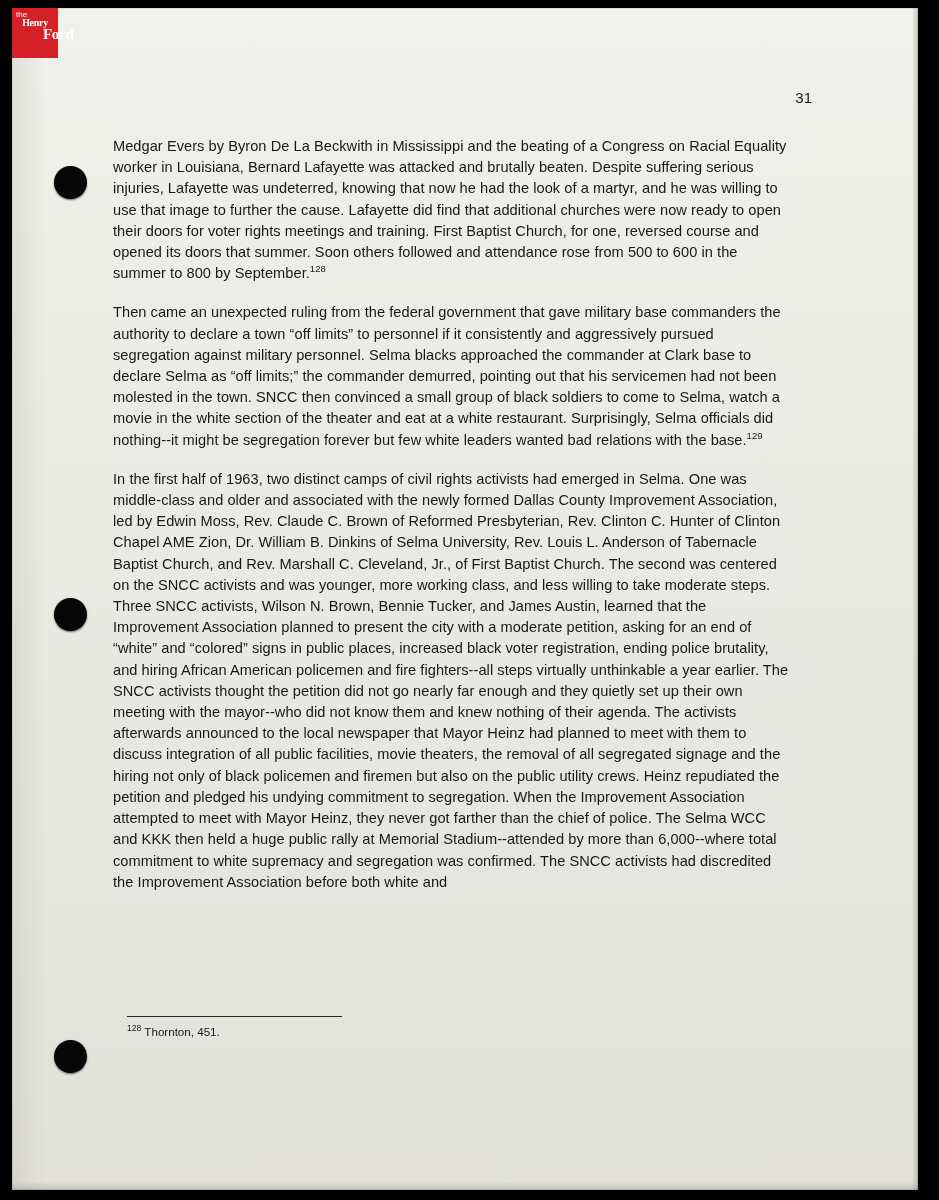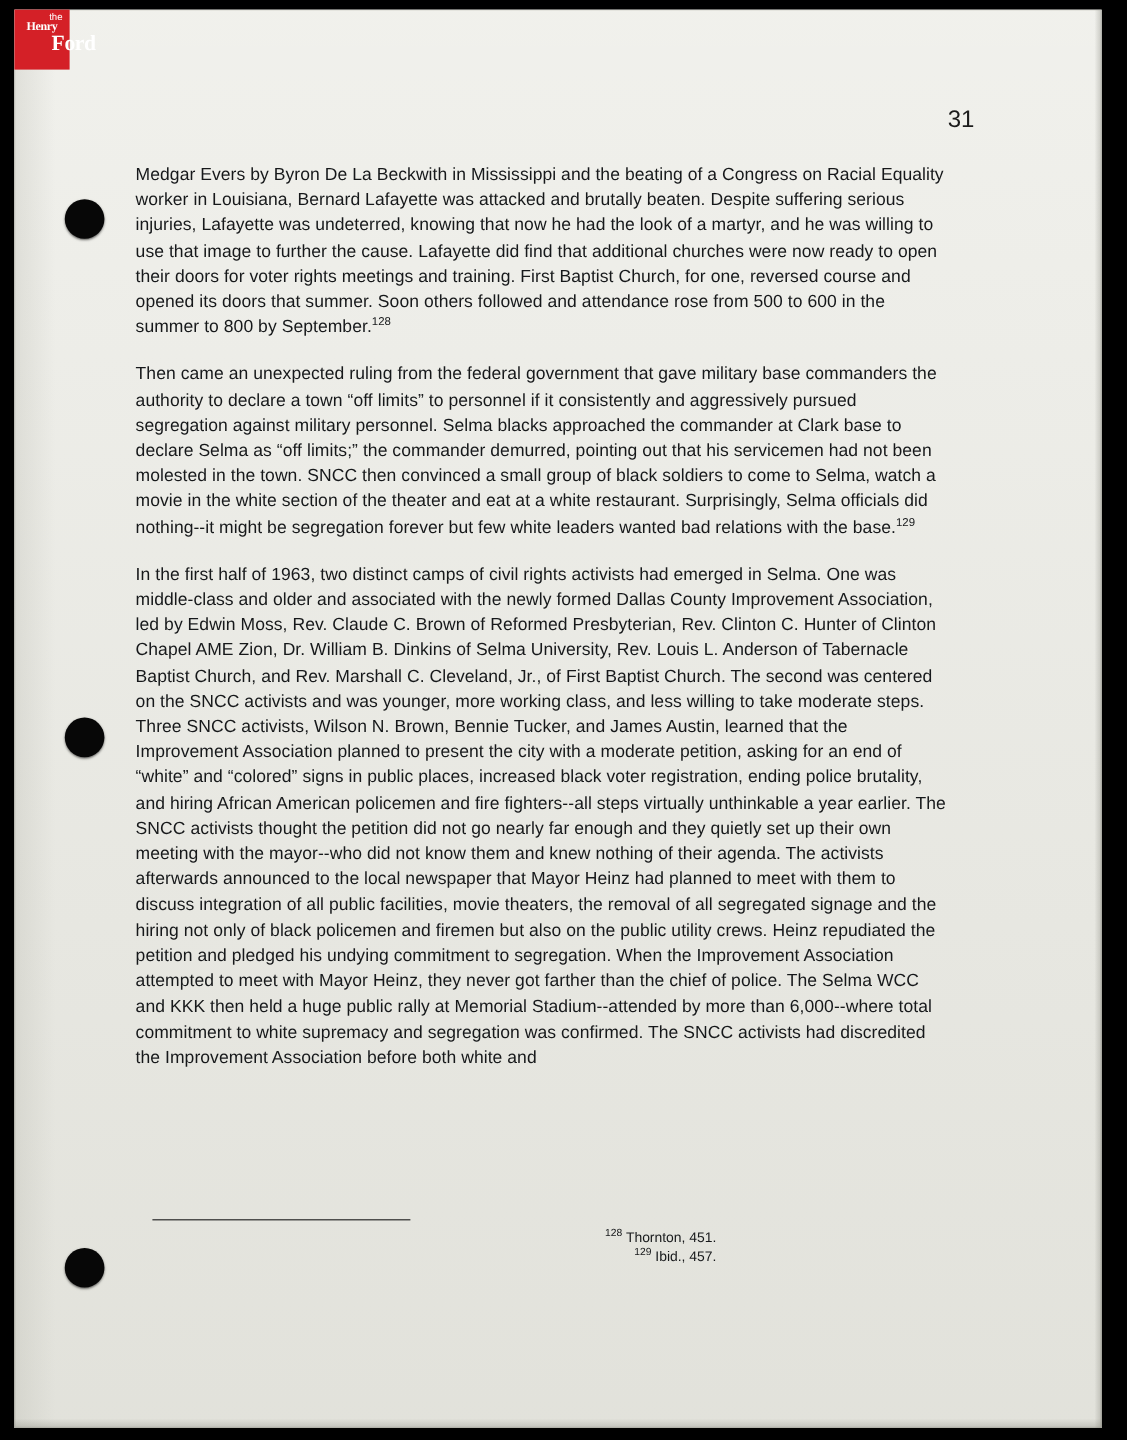"the" .logo .the { margin-left: 25px -> none }
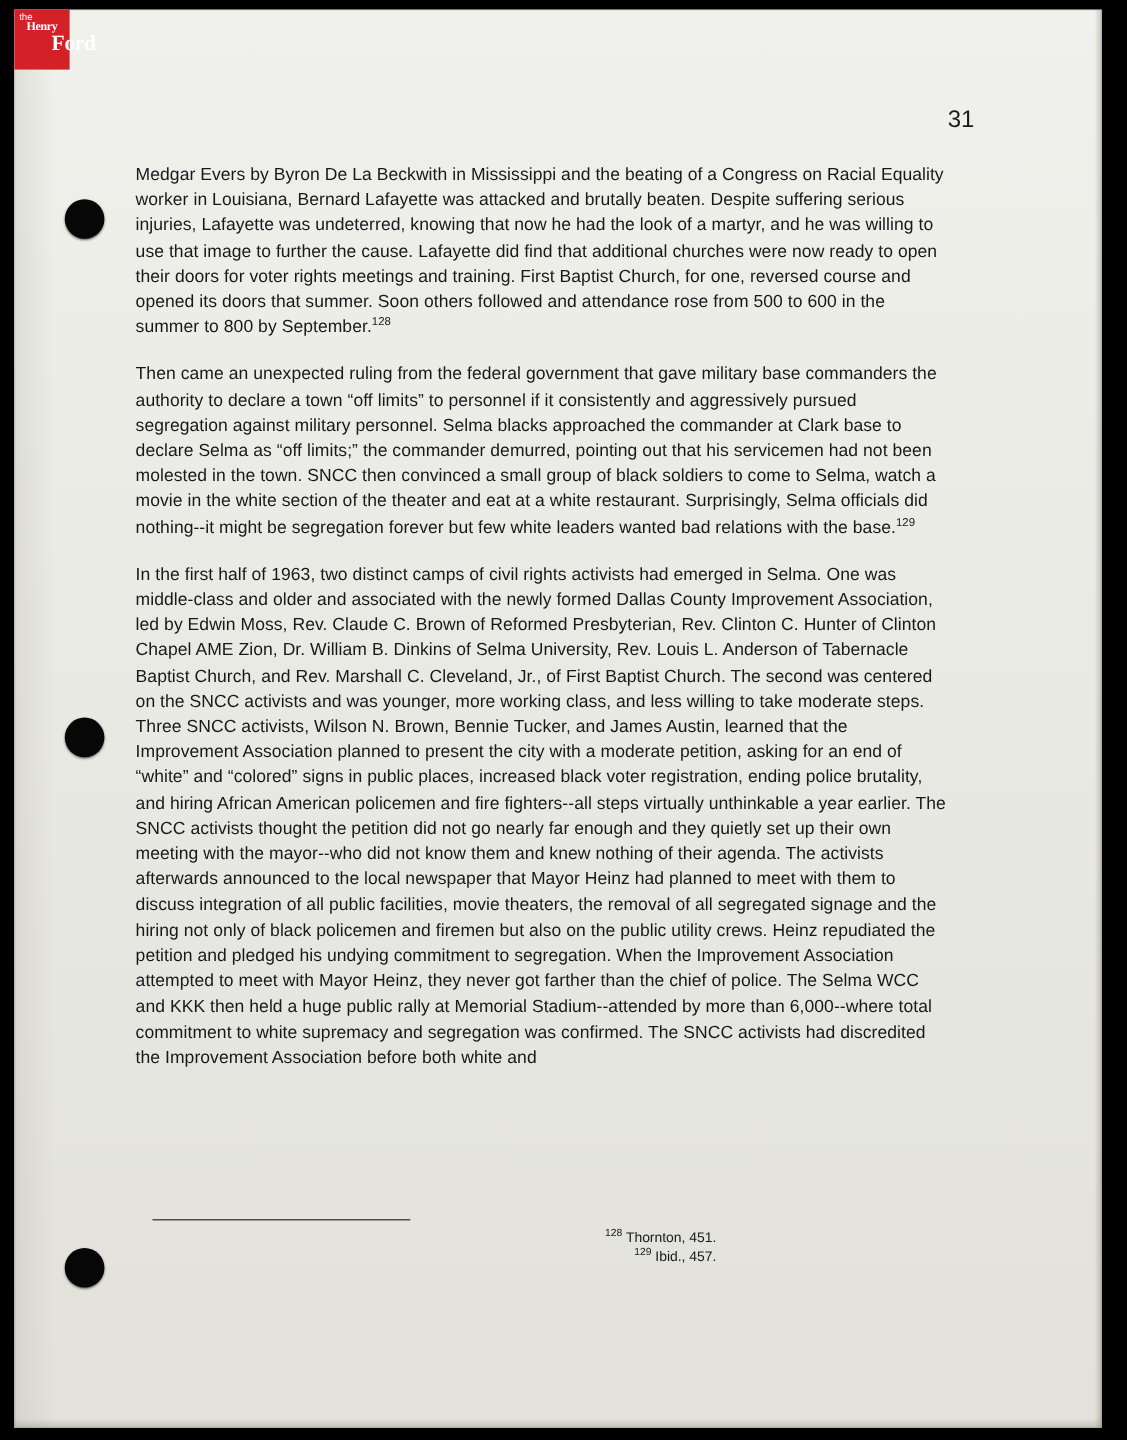"Ford" .logo .ford { font-size: 18px -> 15px }
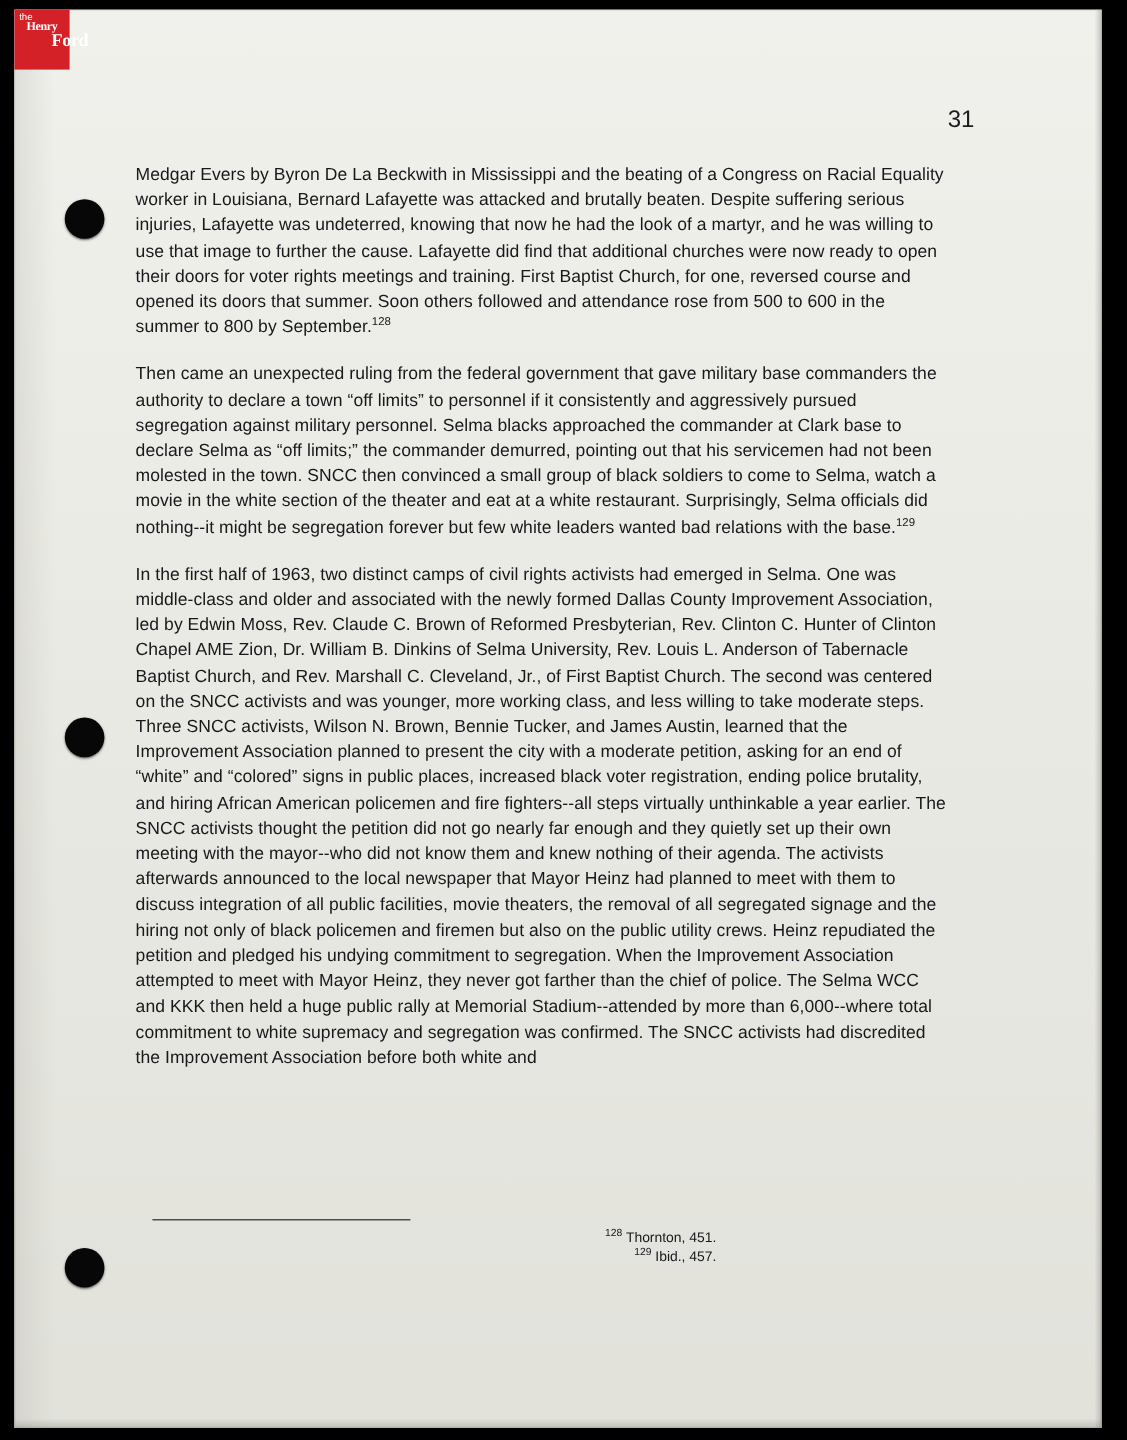"31" .page-number { font-size: 20px -> 15px }
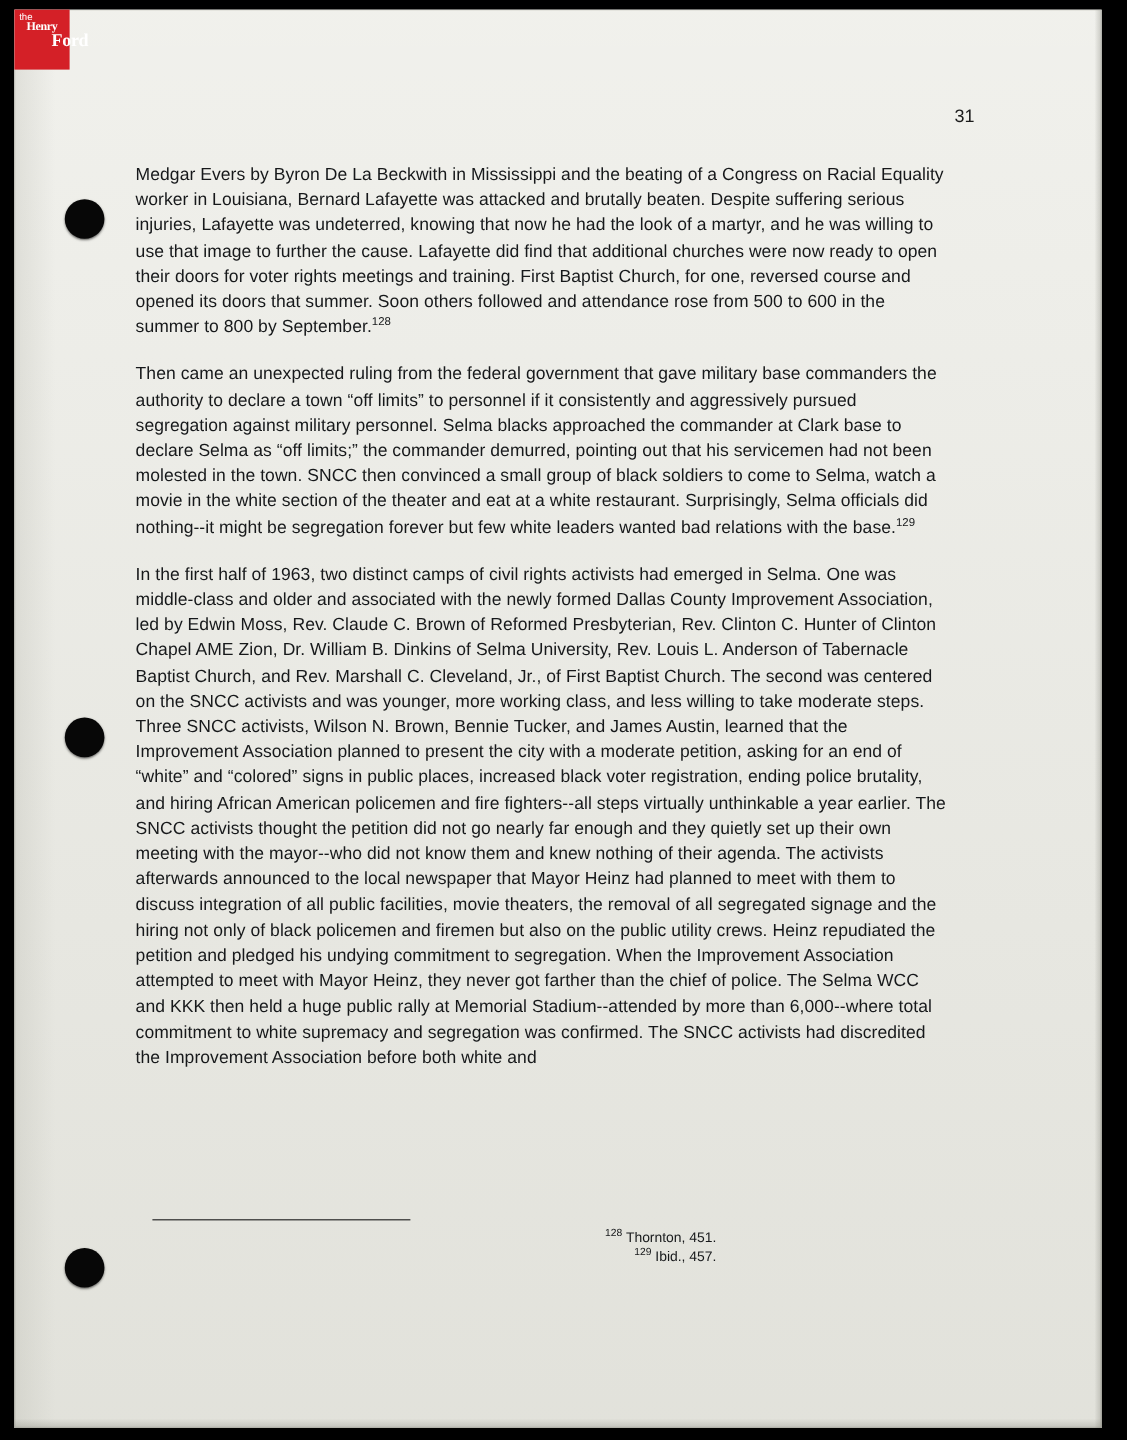"128 Thornton, 451." .footnote { text-align: right -> none }
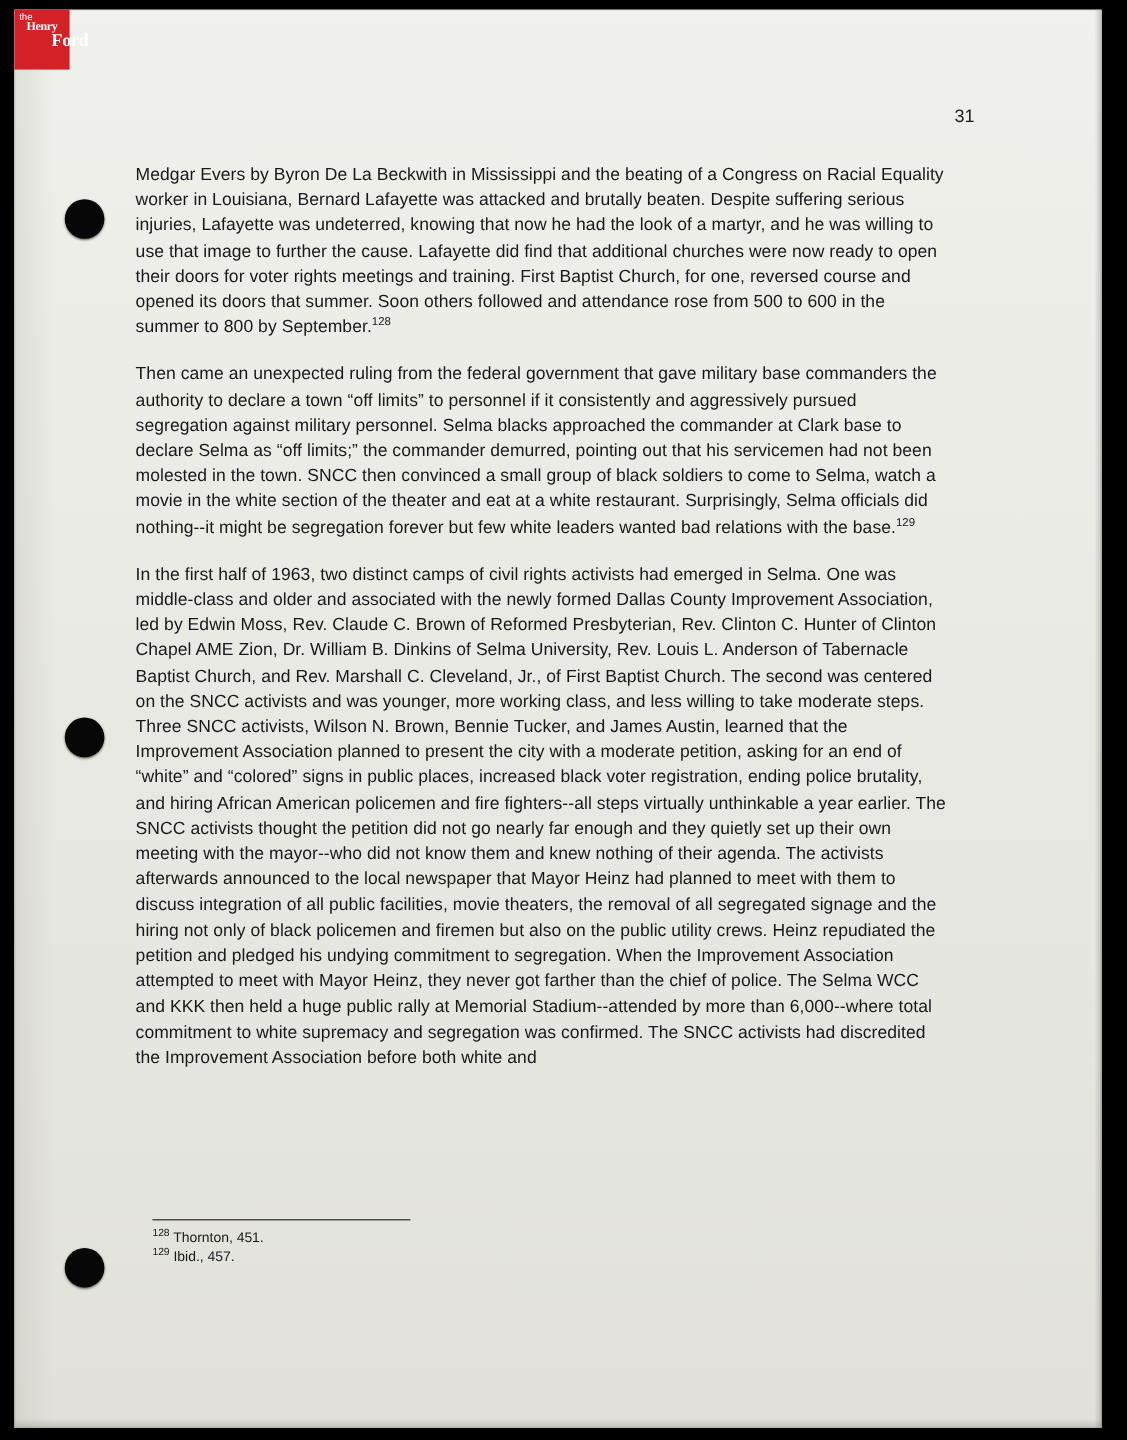"129 Ibid., 457." p.footnote { html: <p> <sup>129</sup> <span>Ibid., 457.</span> </p> -> none }
